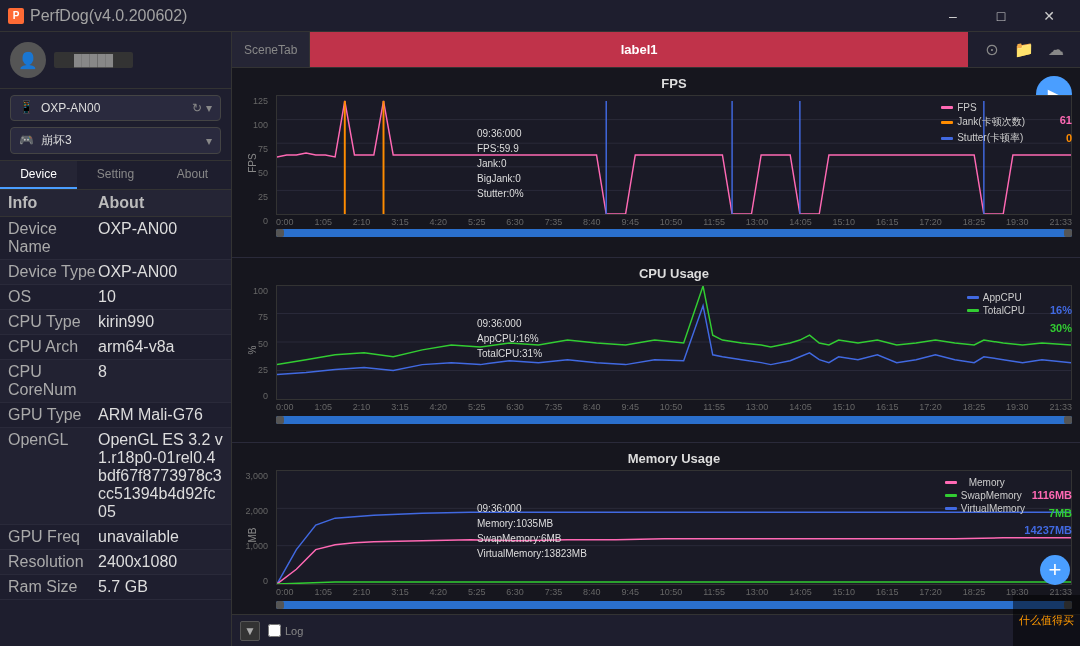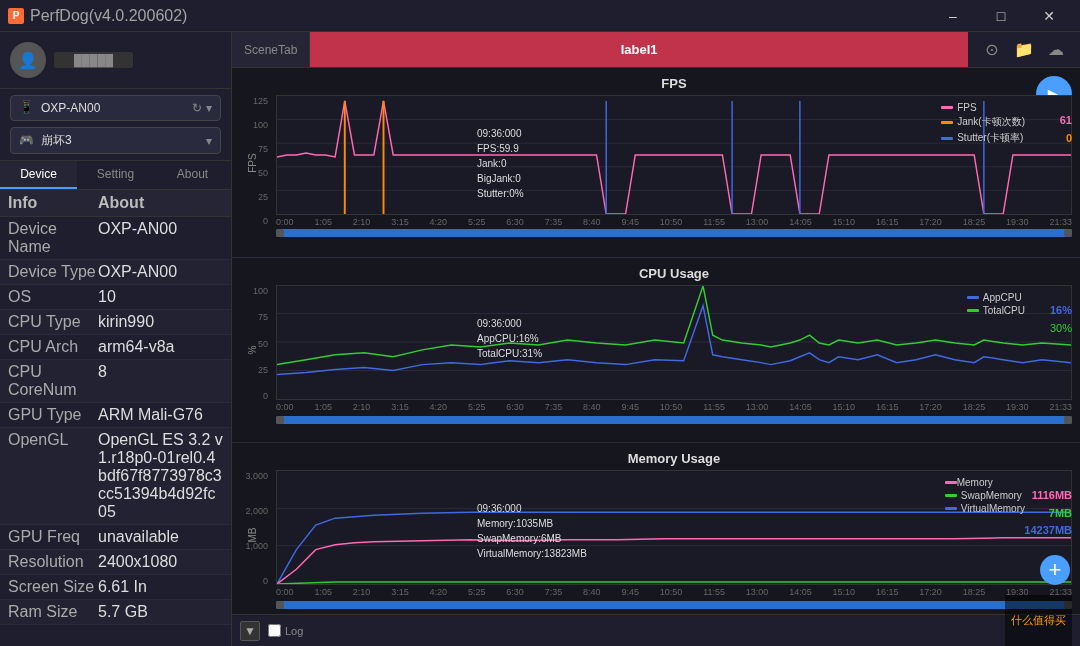"30%" div { font-weight: normal -> bold }
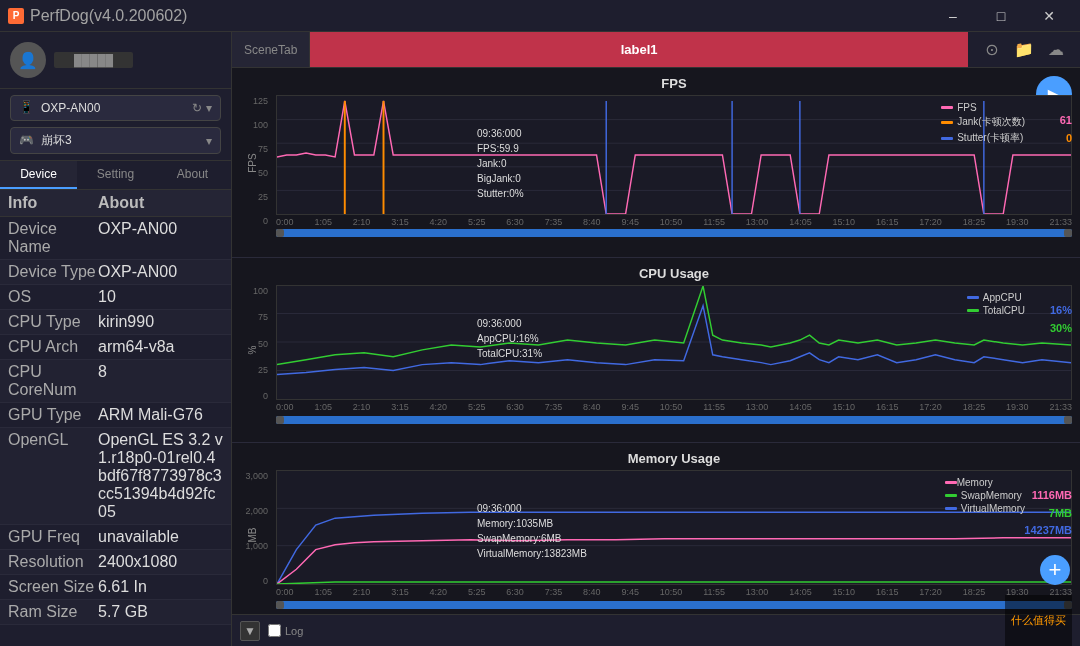"Memory" div { gap: 0 -> 12px }
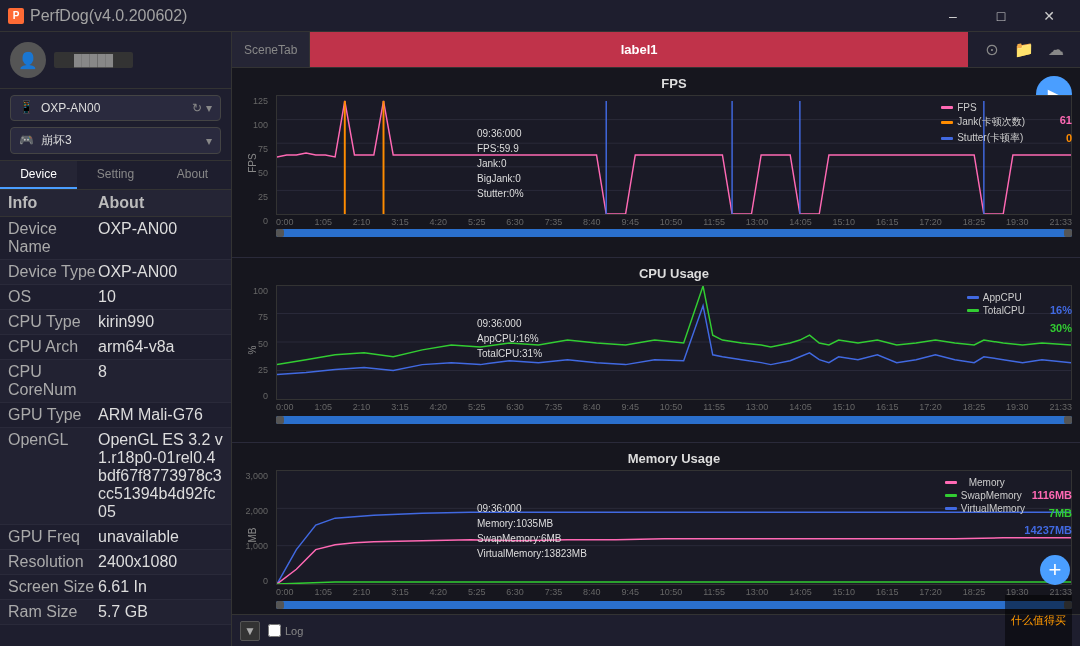"Screen Size" div.info-row { html: <div> <span>Screen Size</span> <span>6.61 In</span> </div> -> none }
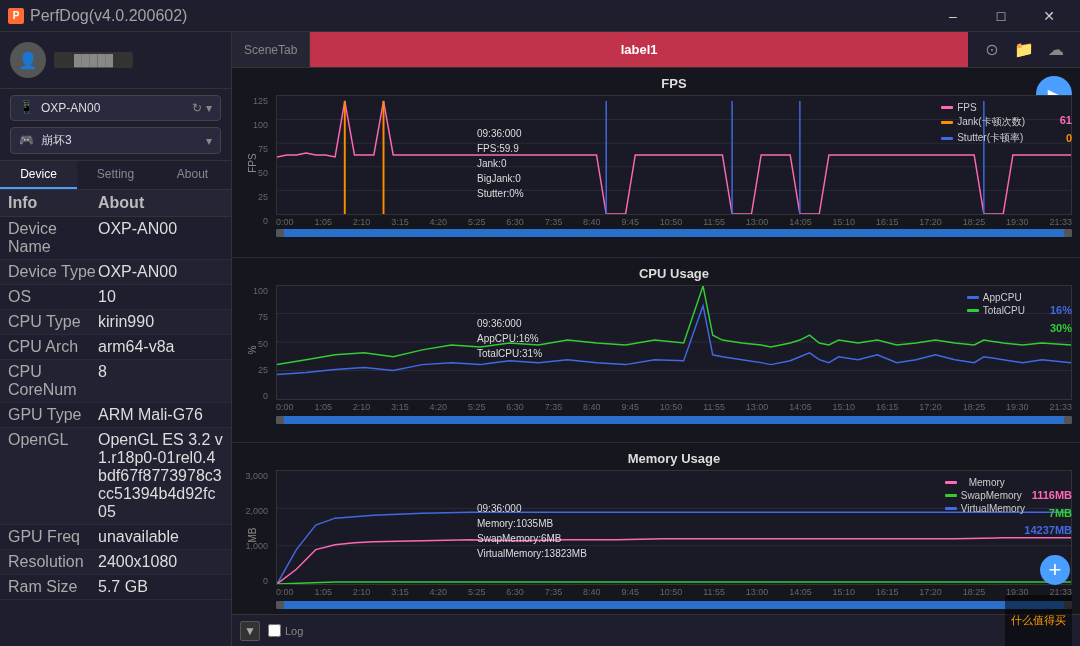"什么值得买" .watermark { right: 8px -> 0 }
